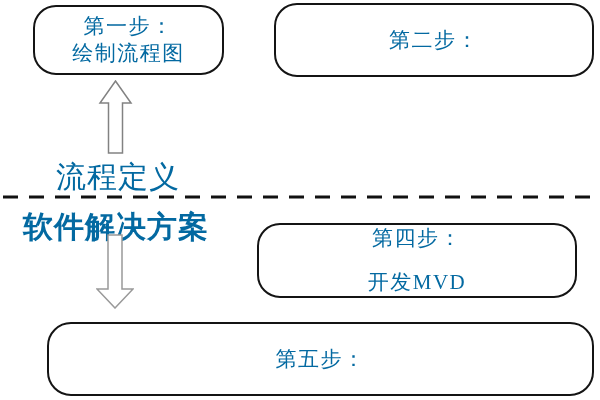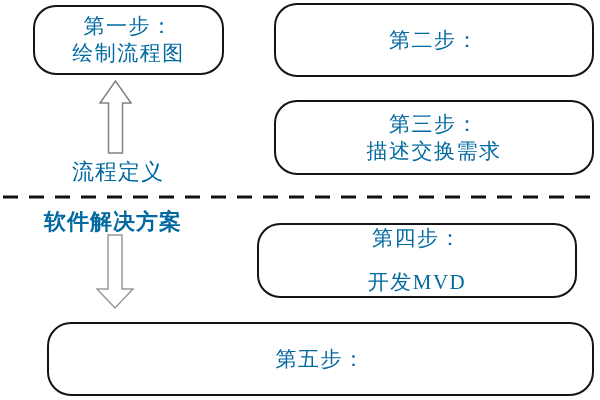"第三步：" div.box { html: <div> <div>第三步：</div> <div>描述交换需求</div> </div> -> none }
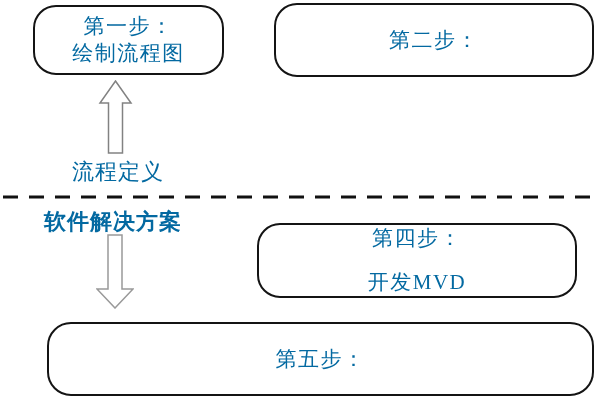"流程定义" .free-label { font-size: 22px -> 30px }
